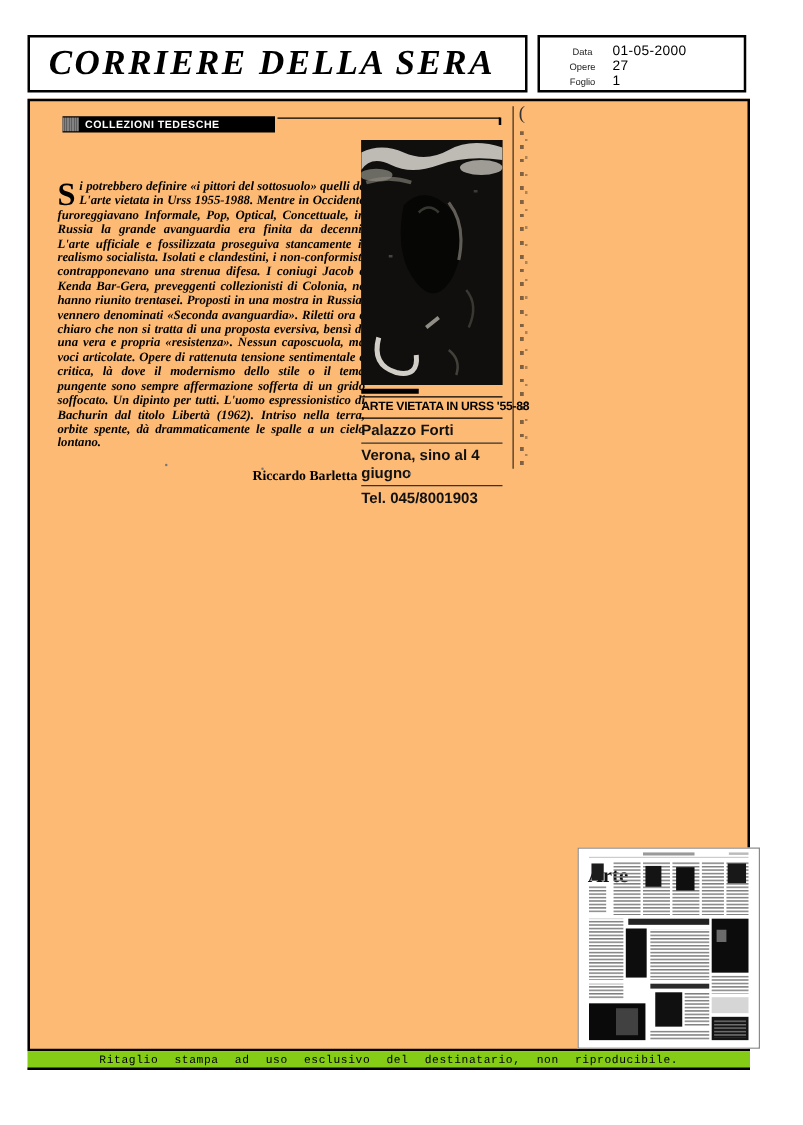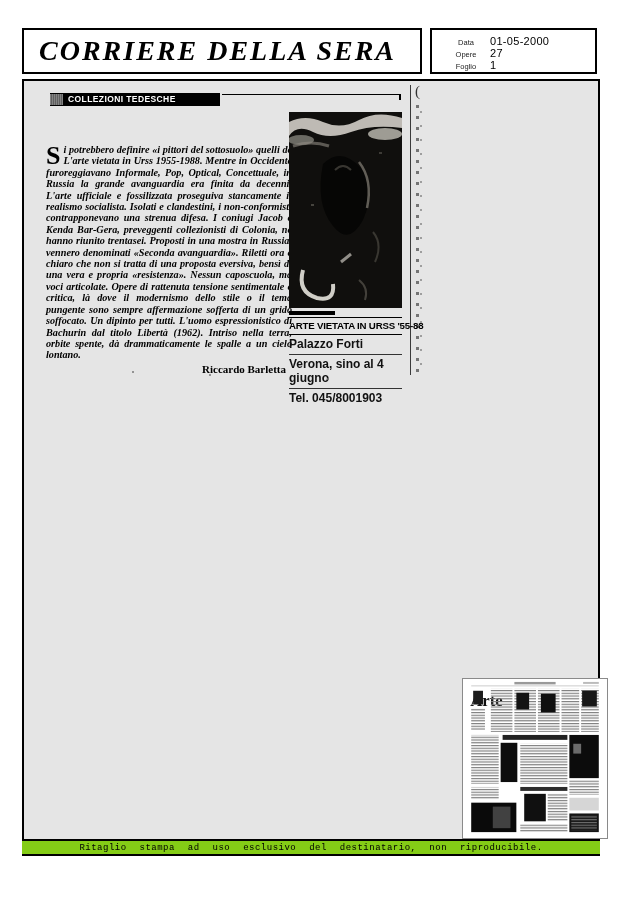"COLLEZIONI TEDESCHE" .main-box { background: #e5e5e5 -> #fdba74 }
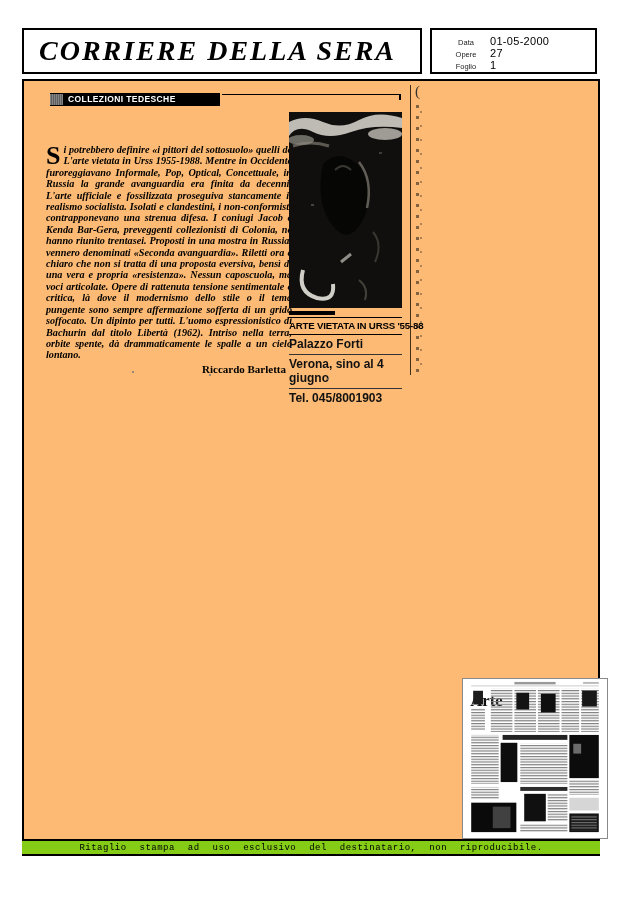"Riccardo Barletta" .byline { margin-top: 3px -> 15px }
